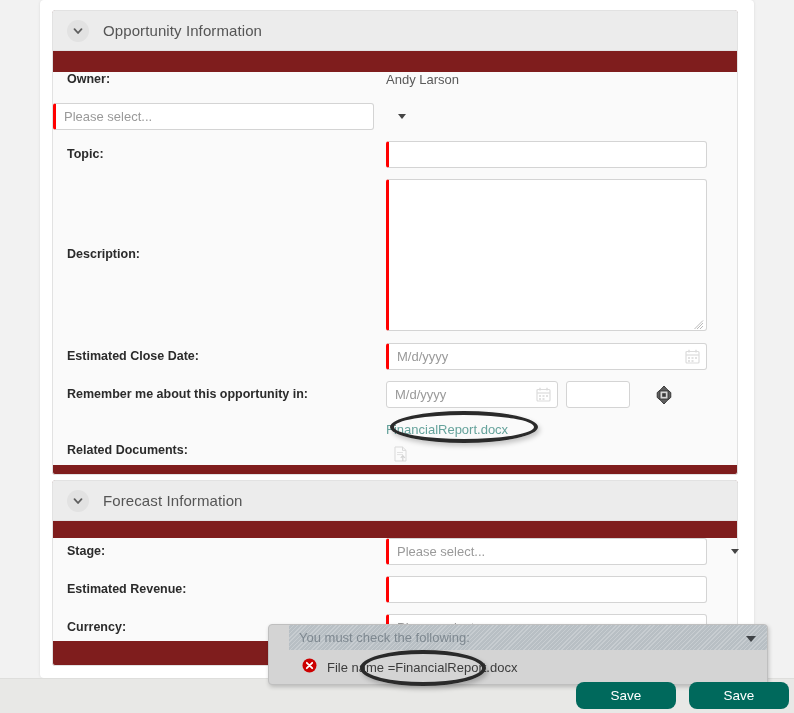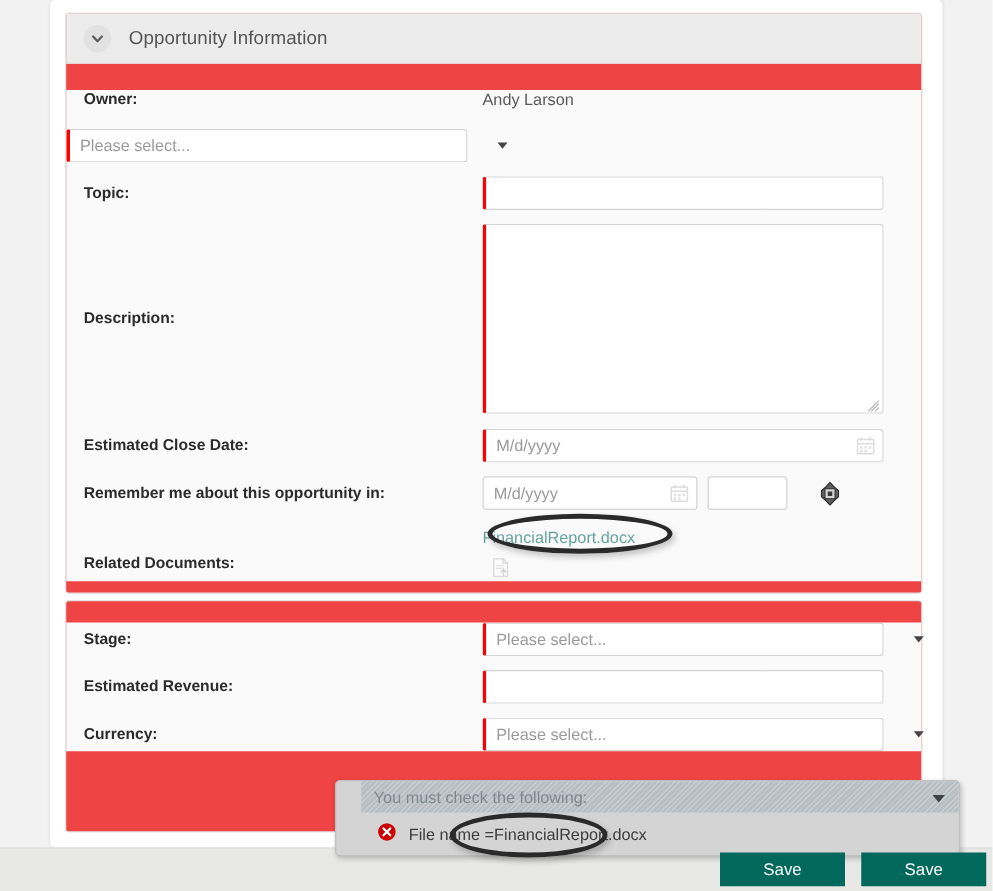"Opportunity Information" .section { background: #ef4444 -> #7f1d1d }
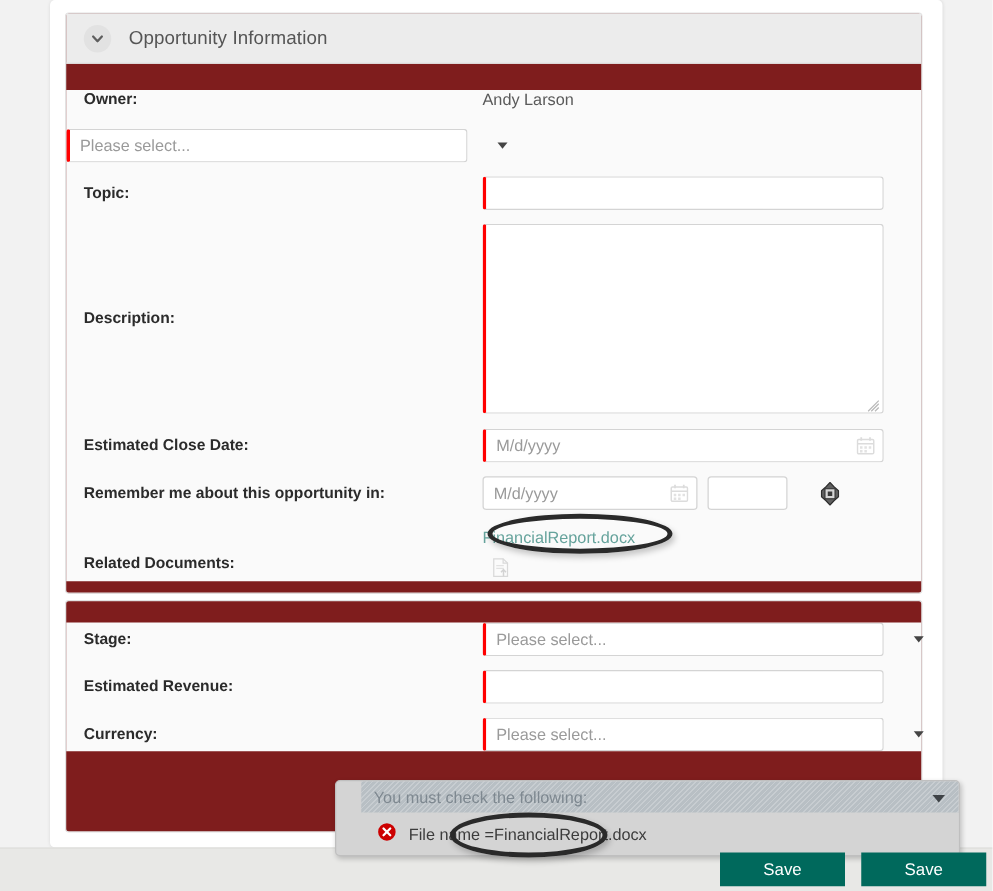"Forecast Information" div.section-header { html: none -> <div> <span> <svg> <path></path> </svg> </span> <span>Forecast Information</span> </div> }
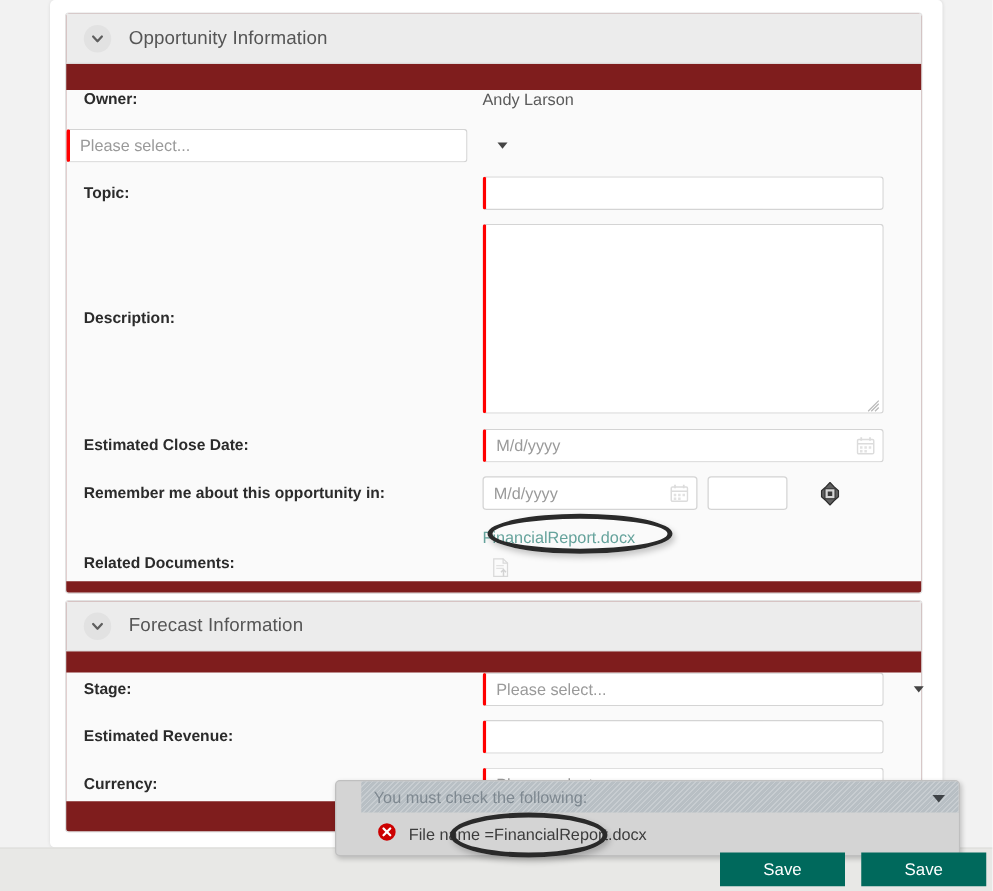"Save" .btn { border-radius: 0 -> 8px }
